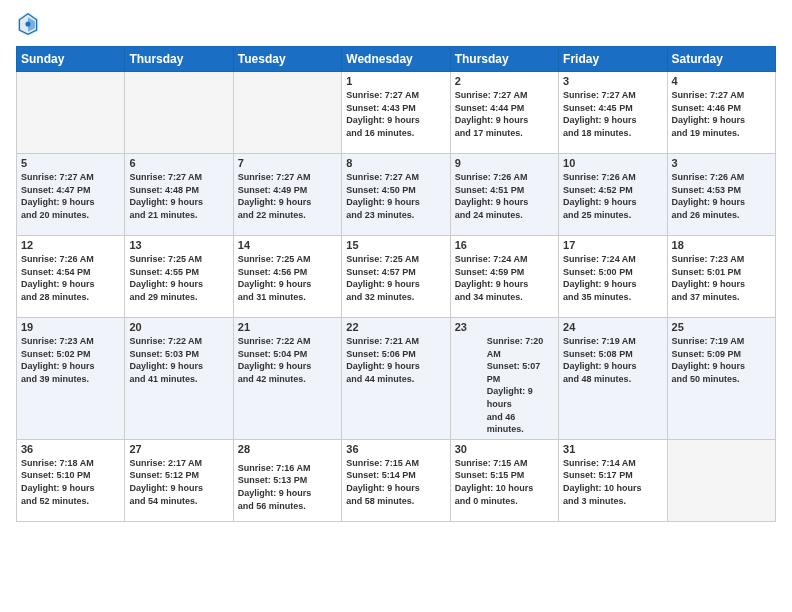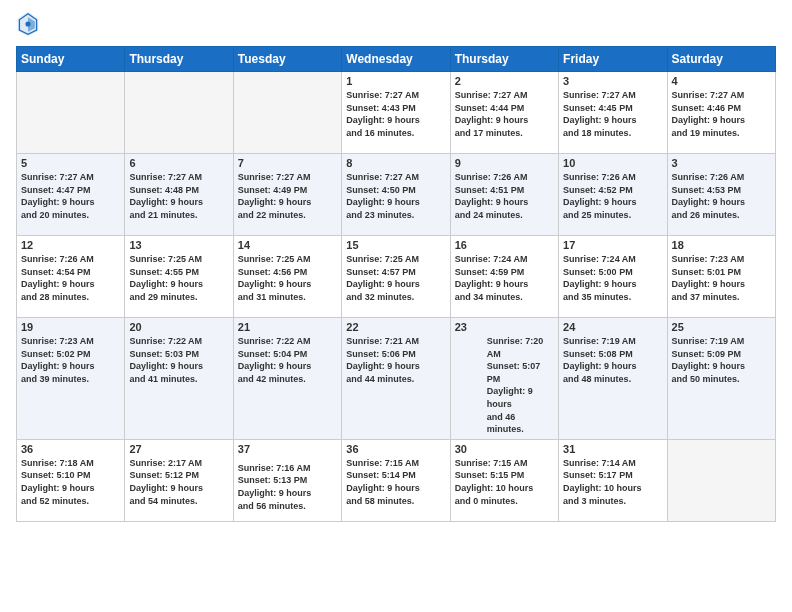"37" div.day-number { text: 37 -> 28 }
